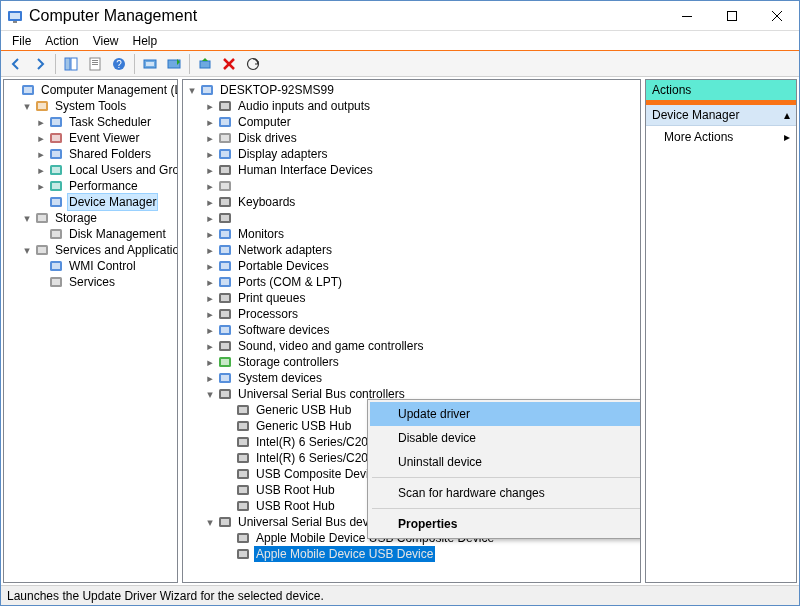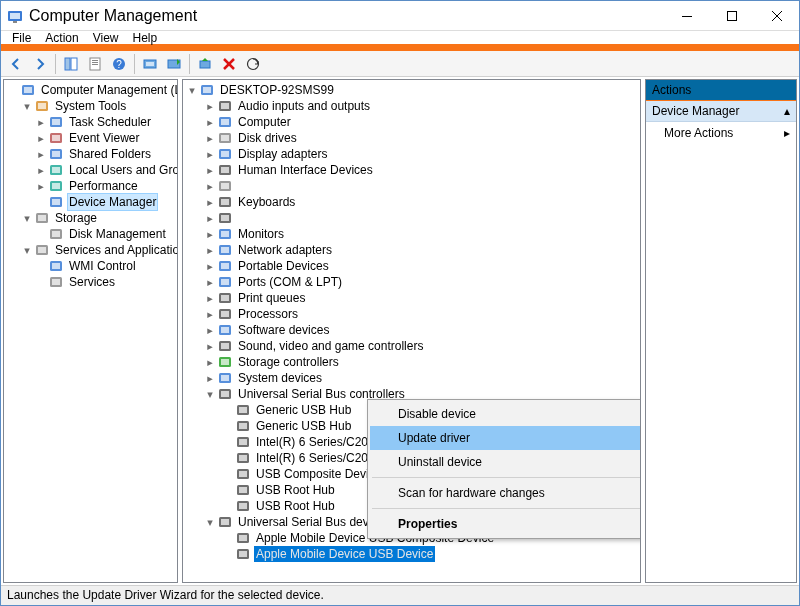"File" .menubar { border-bottom: 7px solid #f97316 -> 1px solid #f97316 }
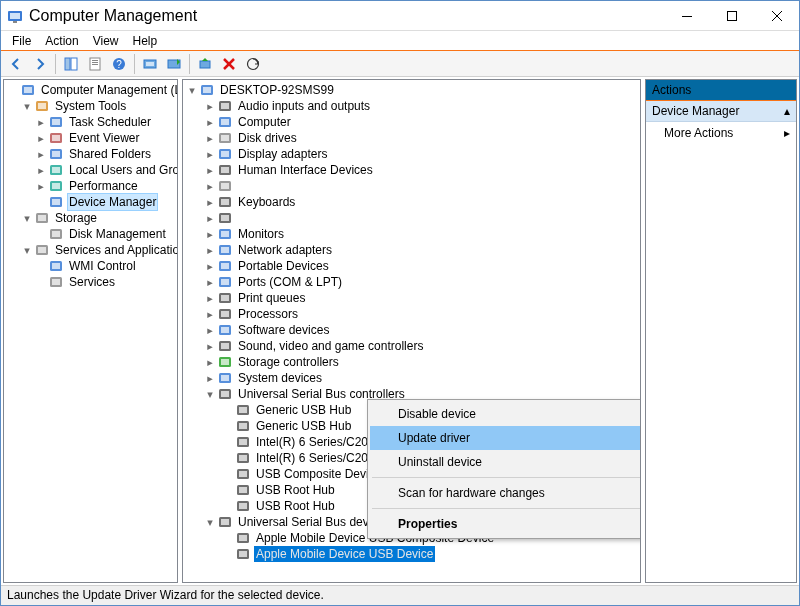"Actions" .actions-hdr { background: #0369a1 -> #5eead4; border-bottom: 1px solid #f97316 -> 5px solid #f97316 }
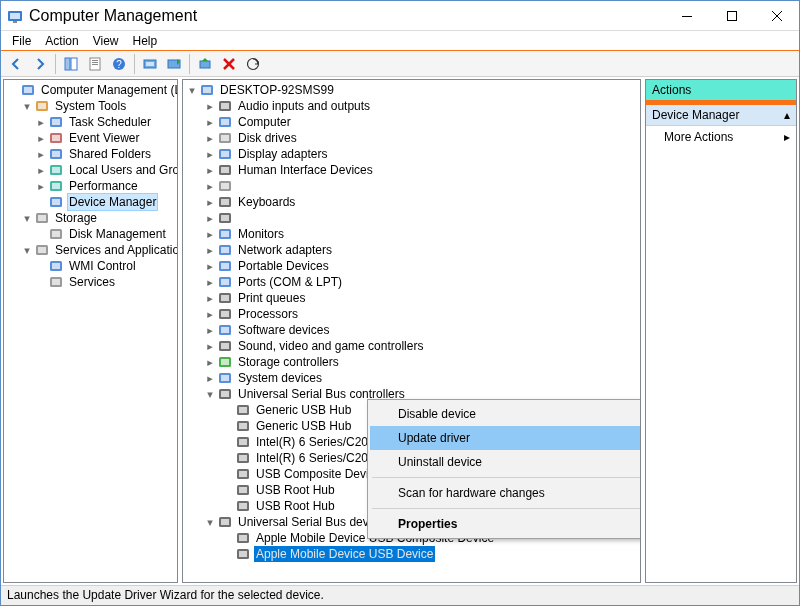"Disable device" div.ctxitem { order: before "Update driver" -> after "Update driver" }
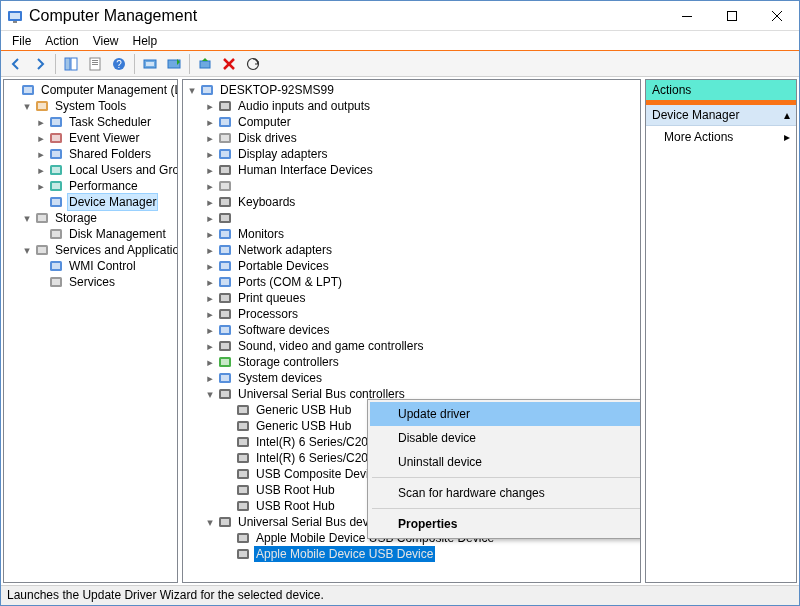"Launches the Update Driver Wizard" .statusbar { align-items: none -> center }
